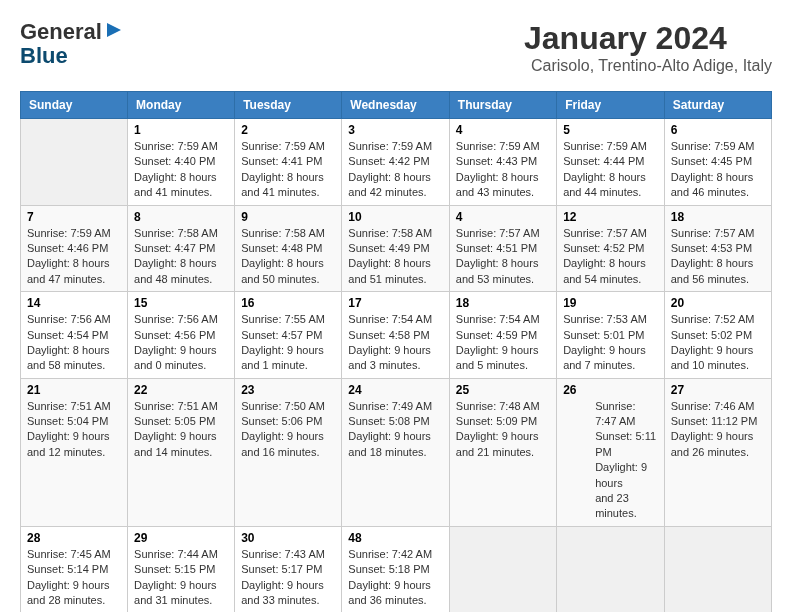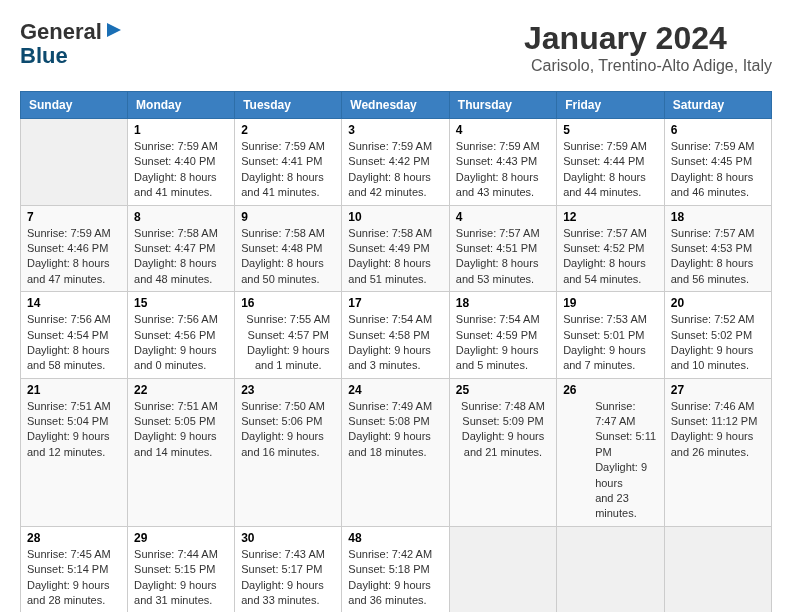"Sunrise: 7:55 AM" div.day-info { text-align: center -> none }
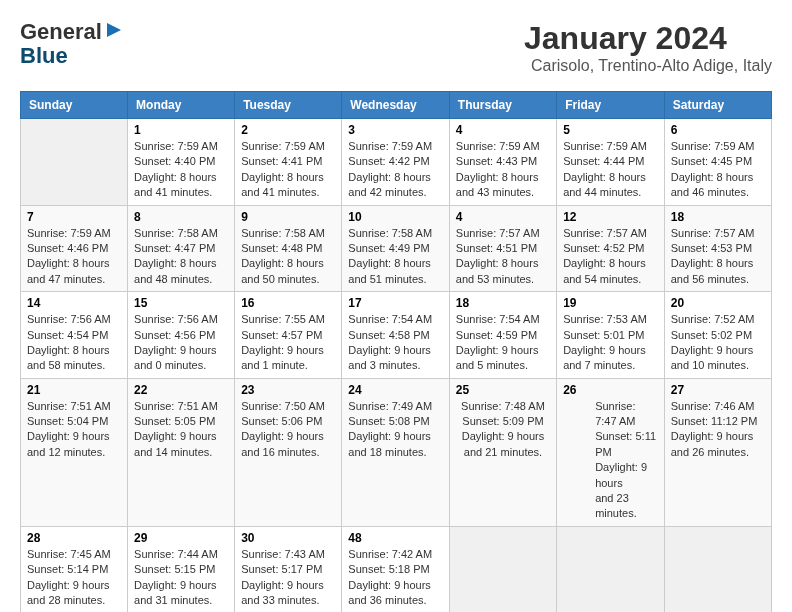"Sunrise: 7:48 AM" div.day-info { text-align: center -> none }
